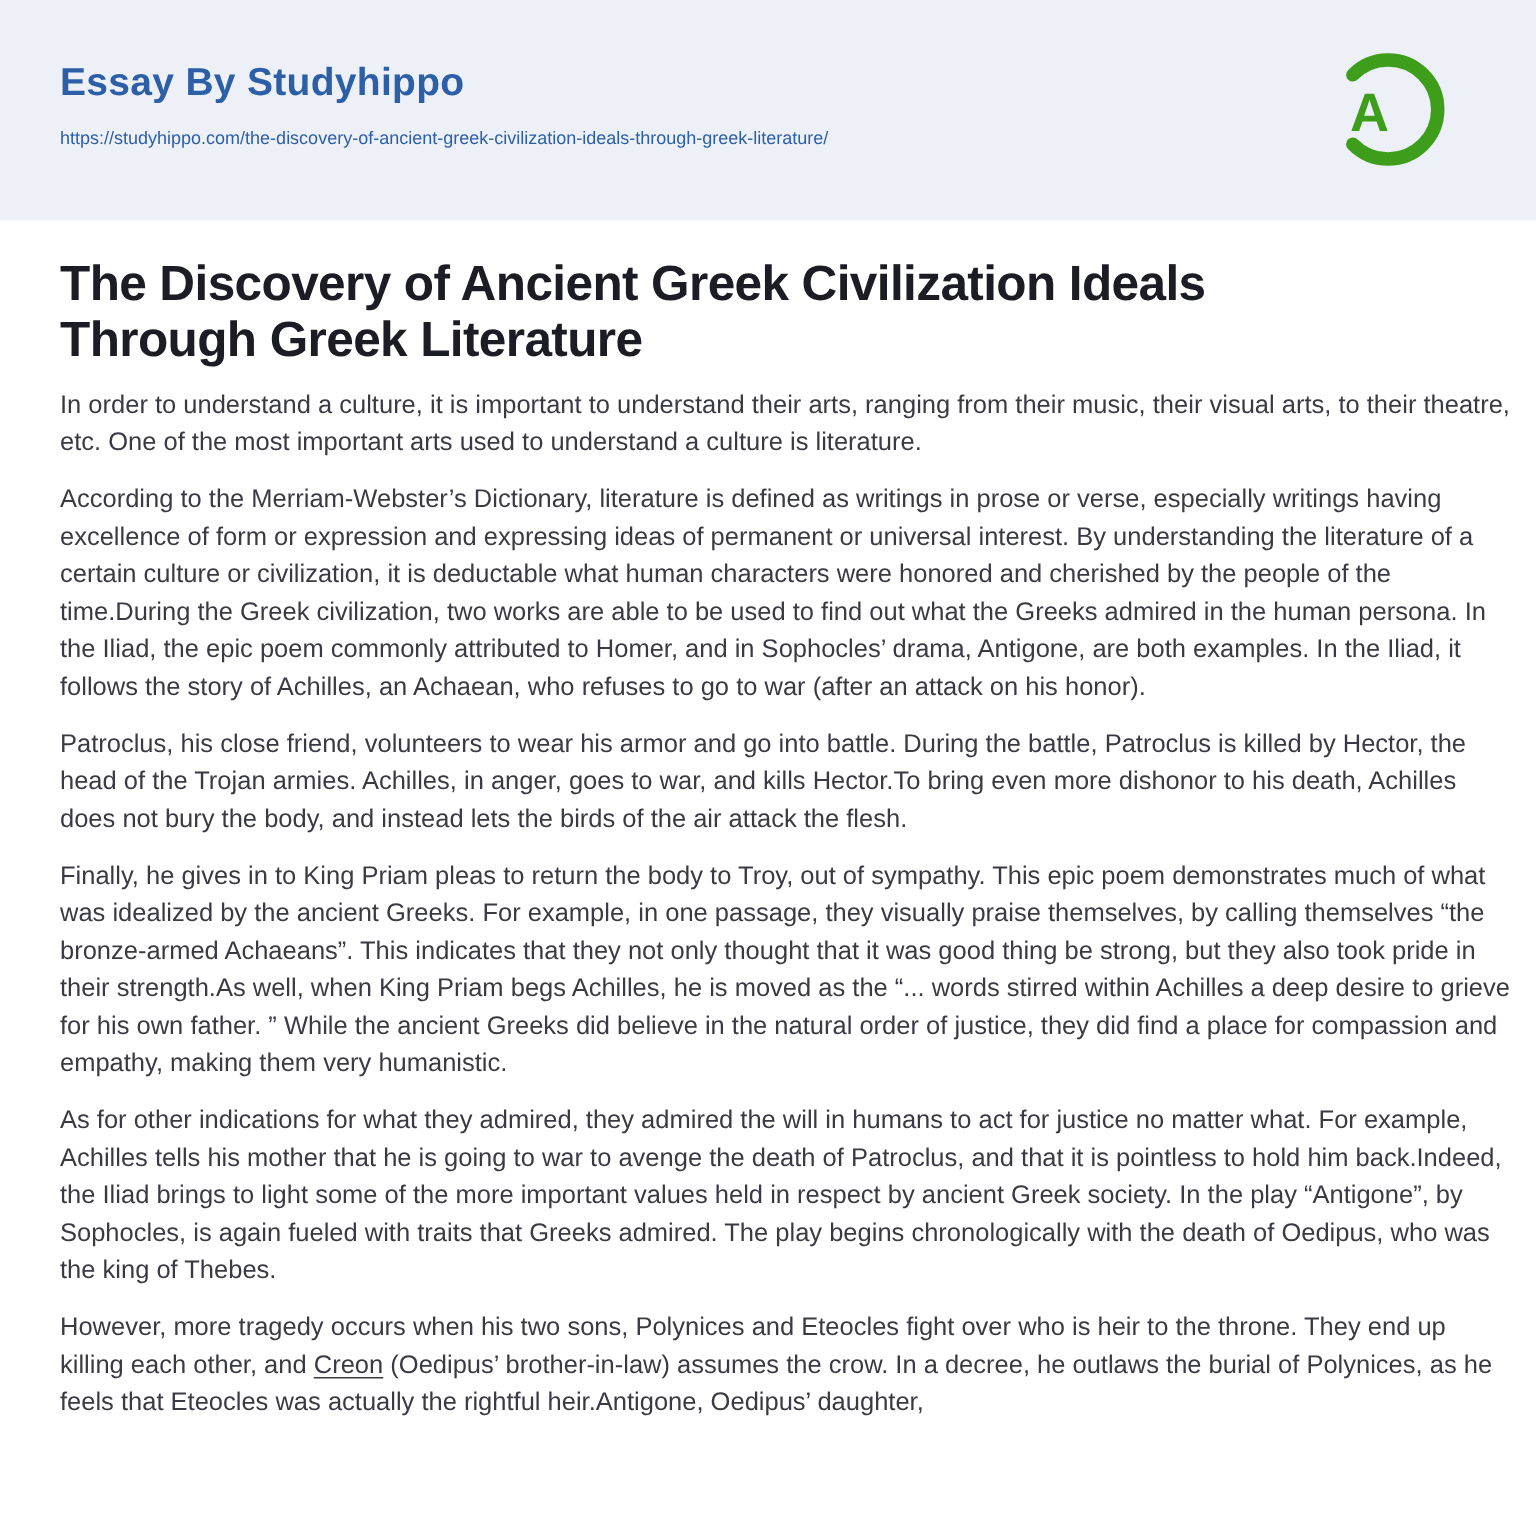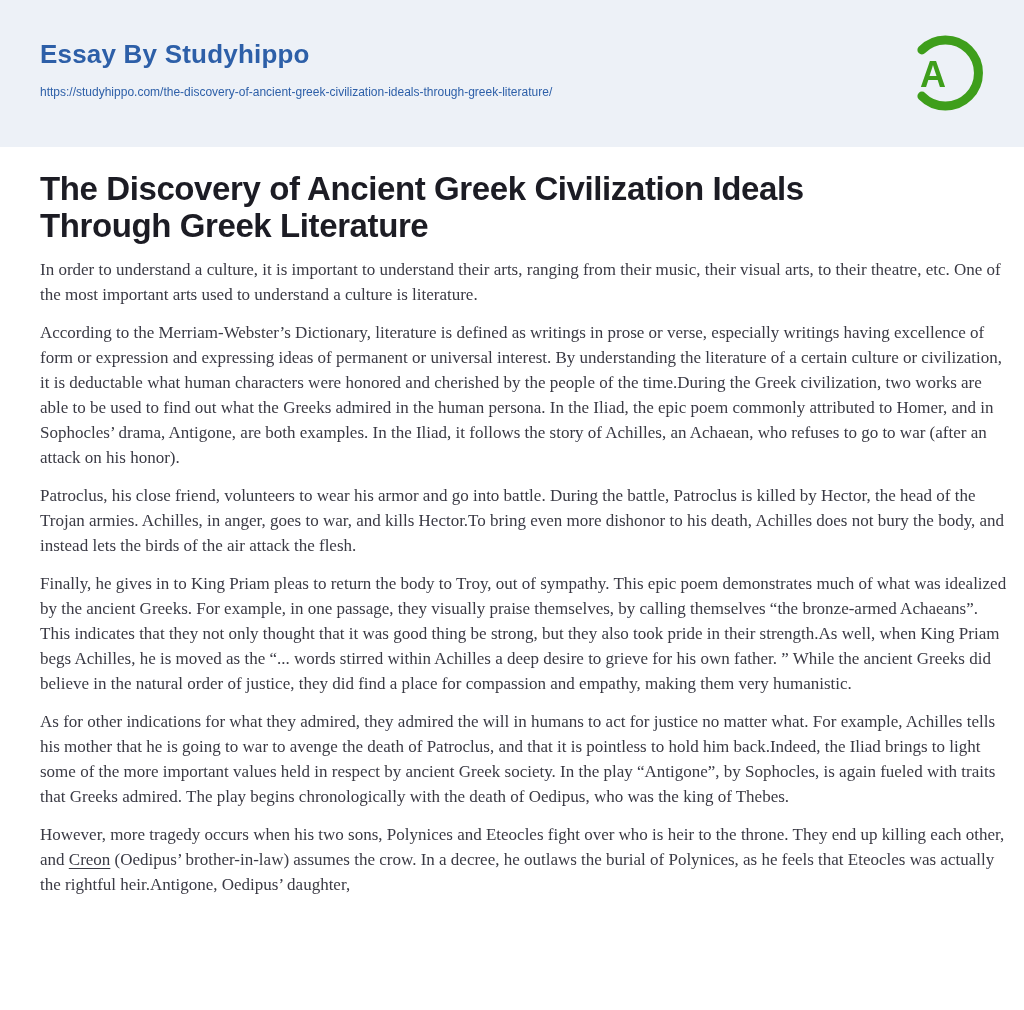"Essay By Studyhippo" .header { padding: 38px 38px 0 40px -> 38px 58px 0 40px }
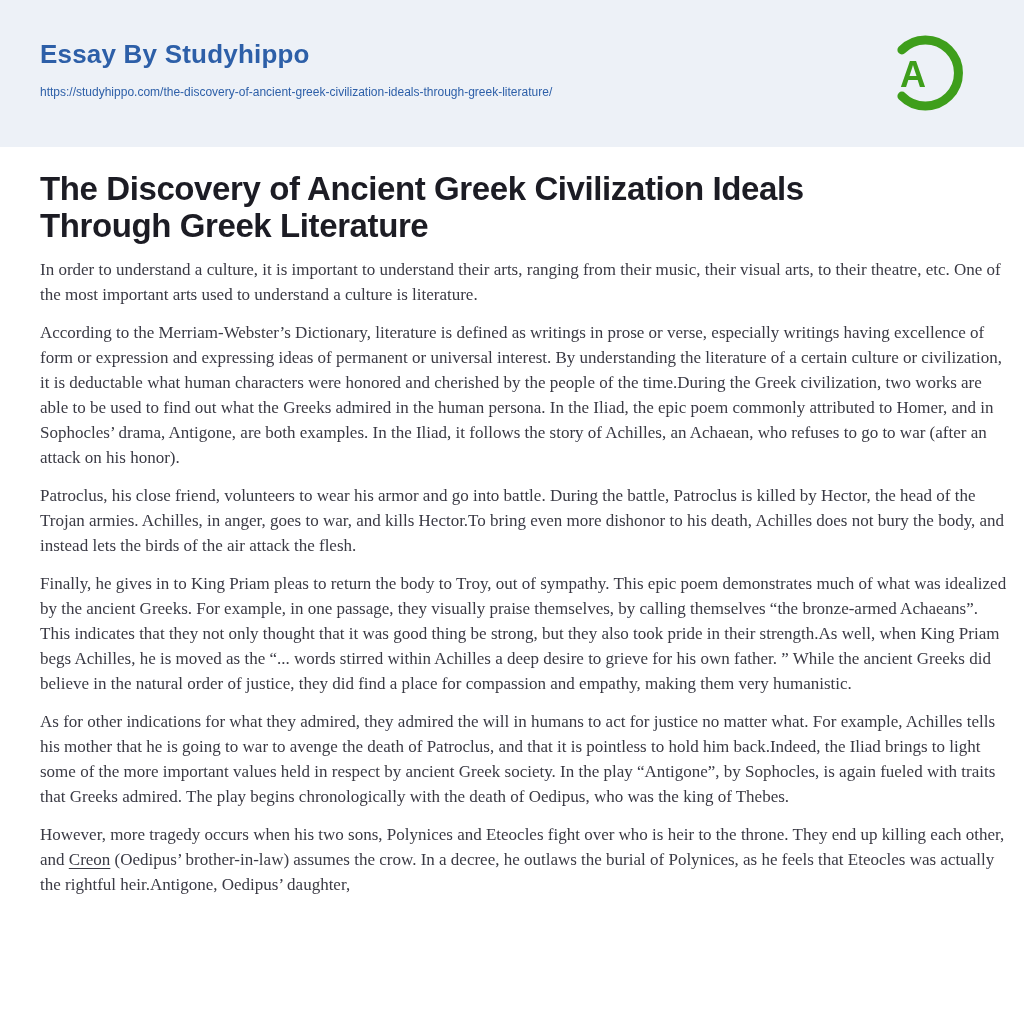"In order to understand a" .article p { font-family: Liberation Serif, serif -> none }
